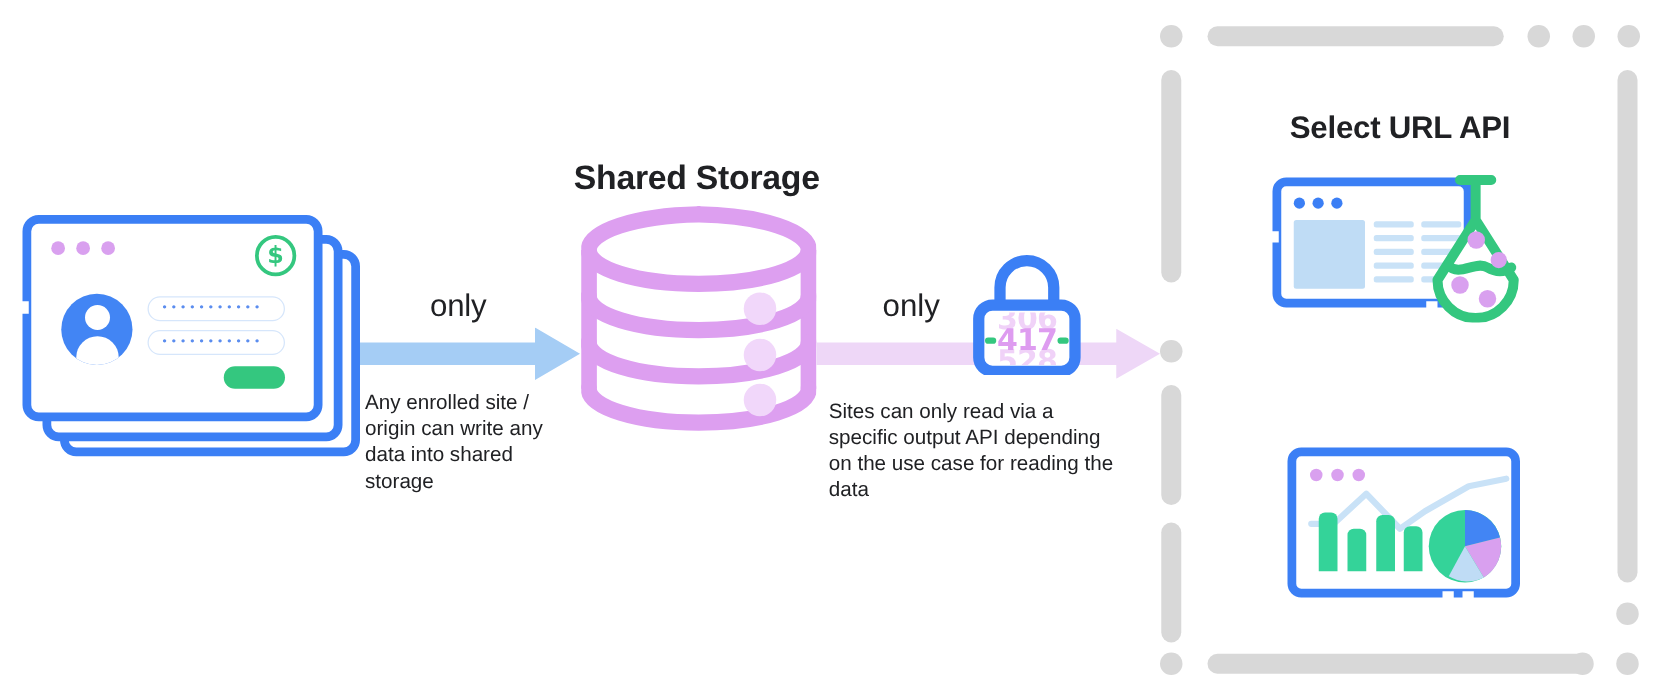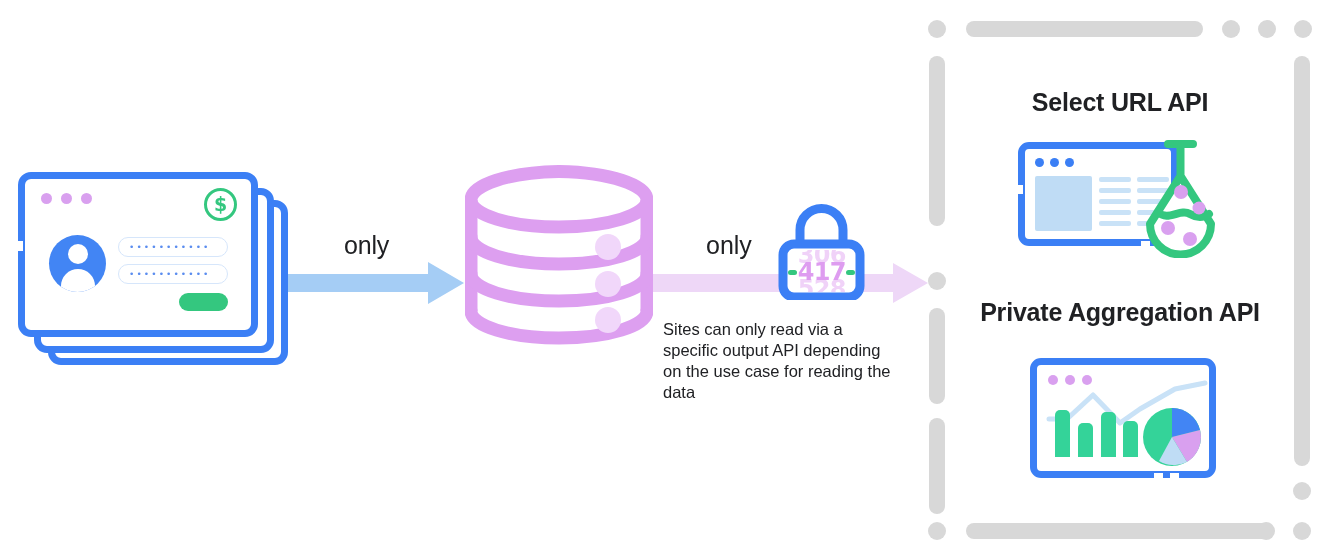"Shared Storage" div.abs { html: none -> <div>Shared Storage</div> }
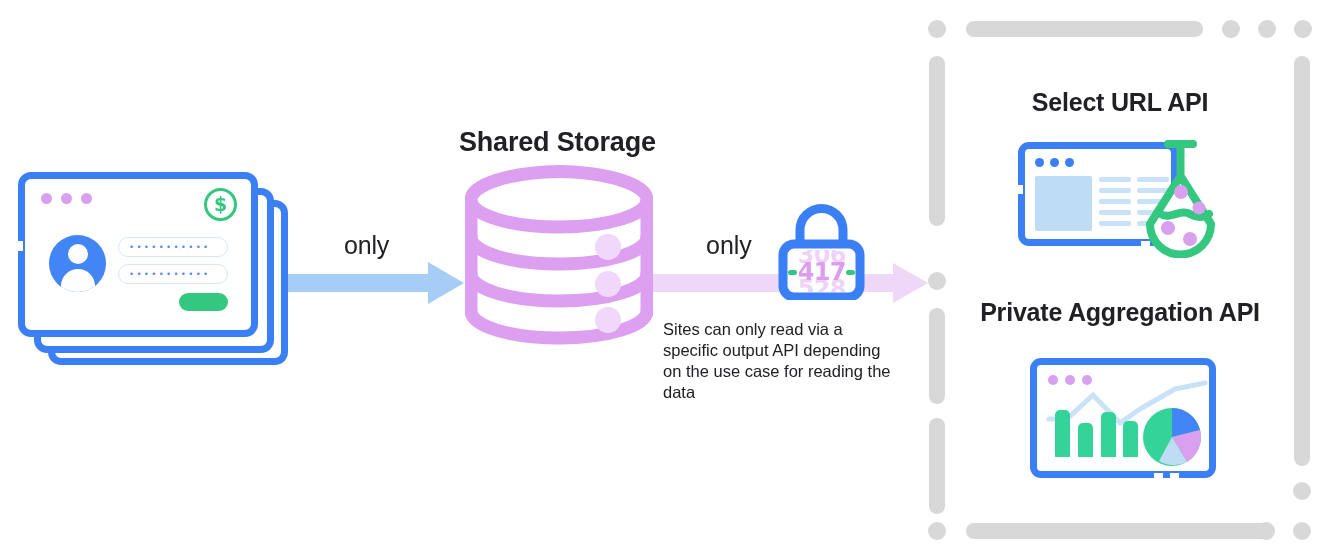"Any enrolled site / origin" div.abs { html: none -> <div>Any enrolled site / origin can write any data into shared storage</div> }
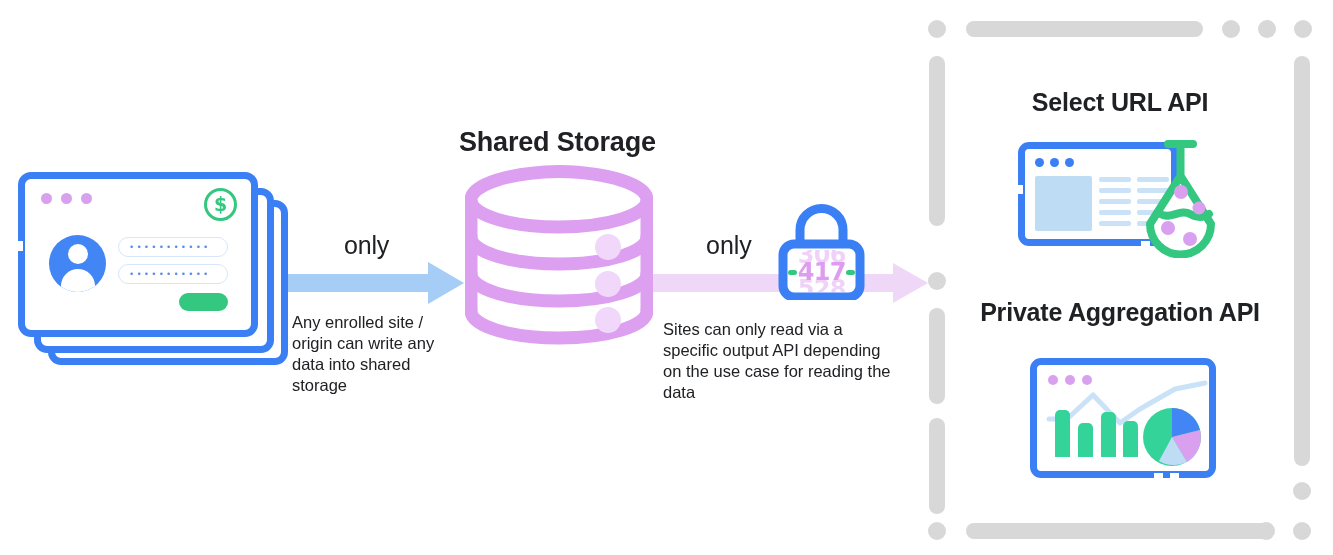"Private Aggregation API" div.api-block { html: <div> <div>Private Aggregation API</div> </div> -> none }
